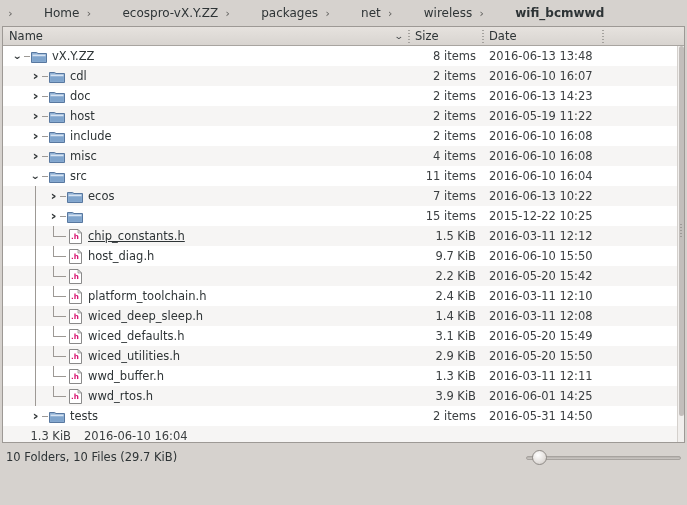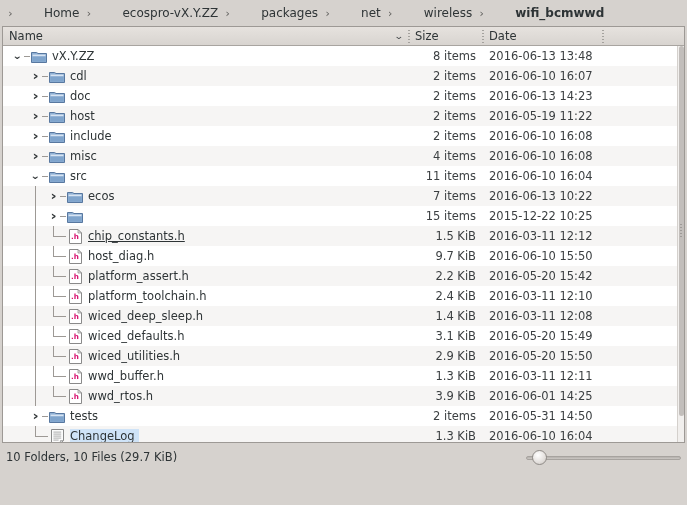"platform_assert.h" span.label { html: <span>platform_assert.h</span> -> none }
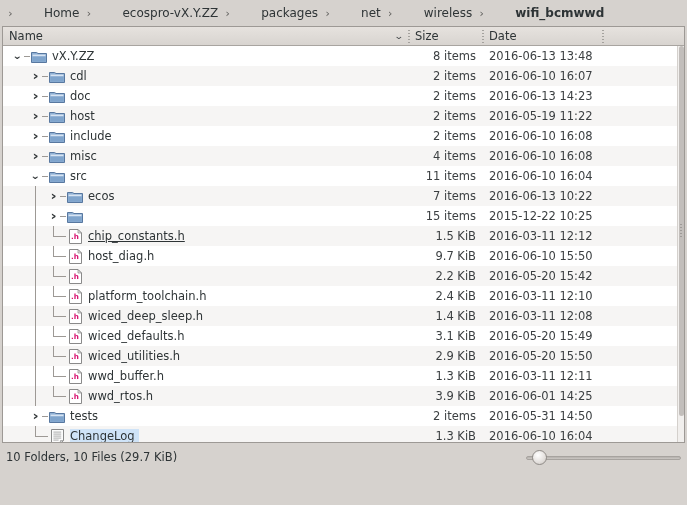"ChangeLog" div.cell-name { html: <div> <div></div> <div></div> <div></div> <div> <svg> <path></path> <path></path> <g> <line></line> <line></line> <line></line> <line></line> <line></line> </g> </svg> </div> <span>ChangeLog</span> </div> -> none }
